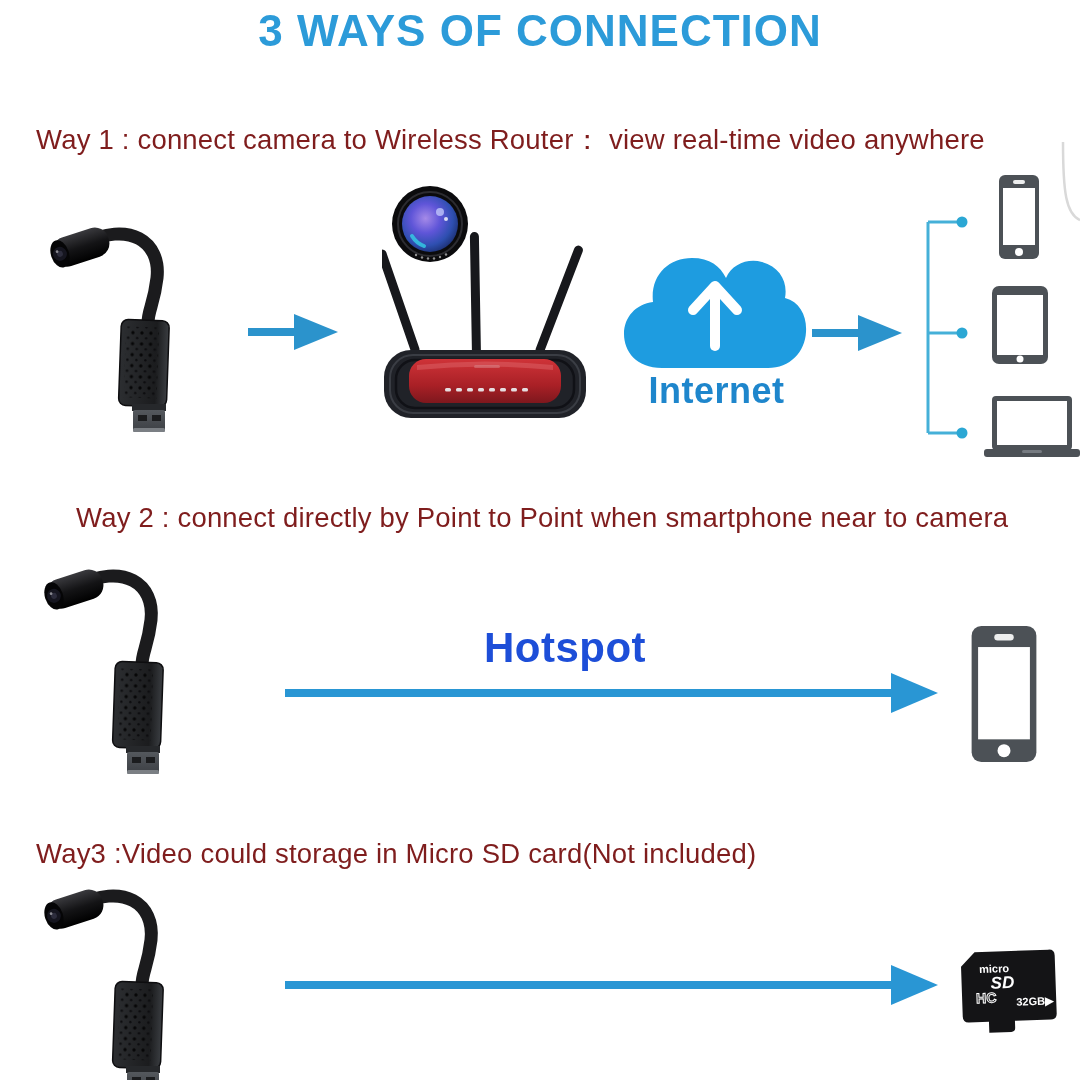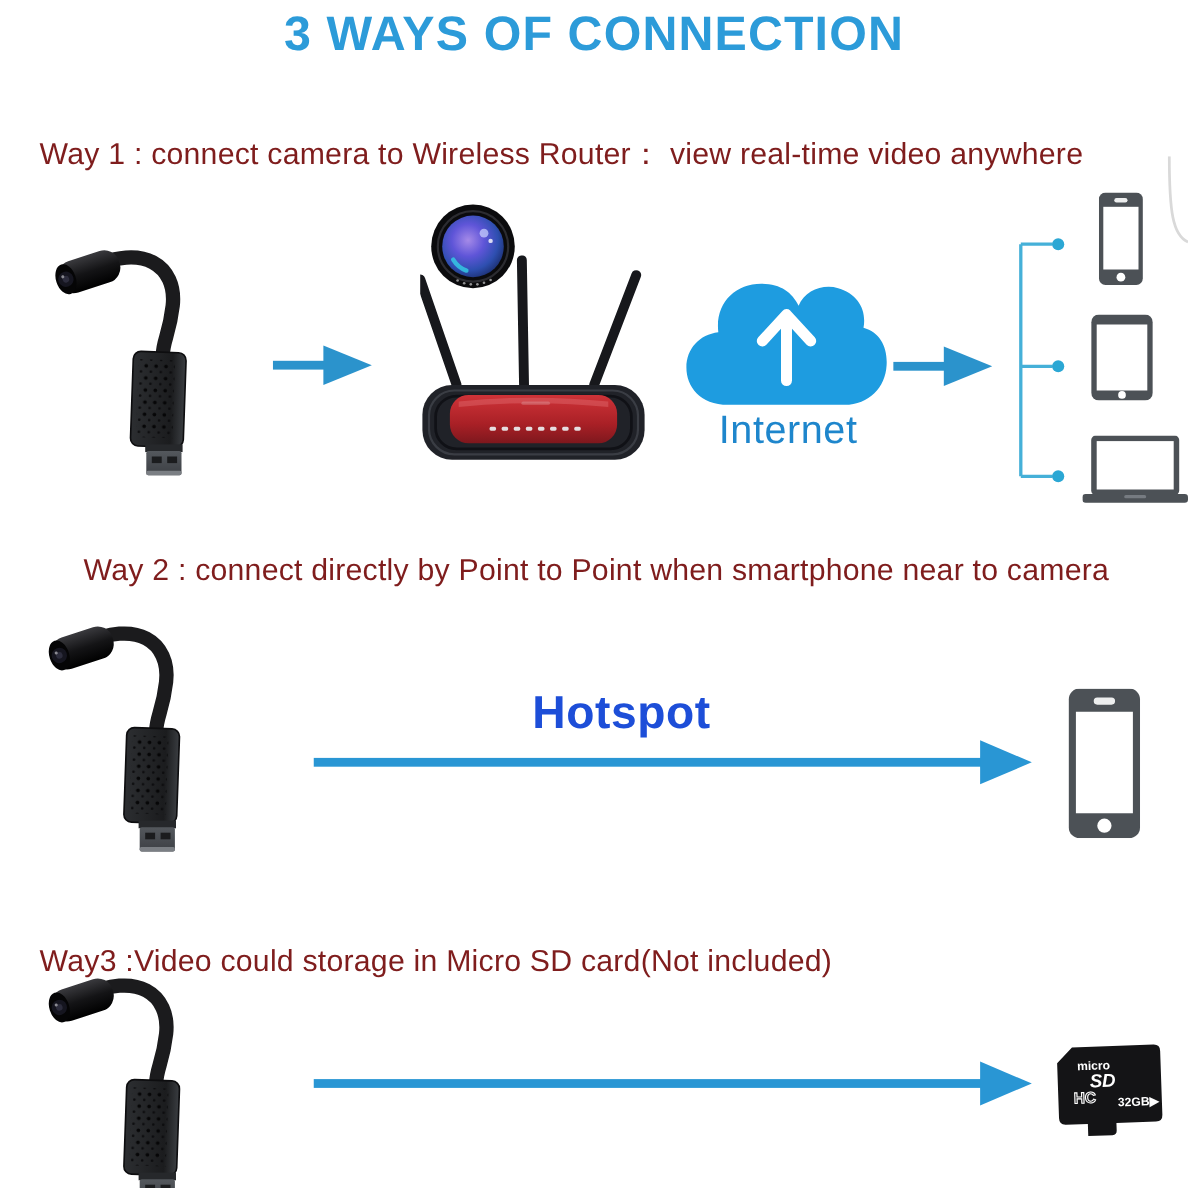"Internet" #internet-label { font-weight: normal -> bold }
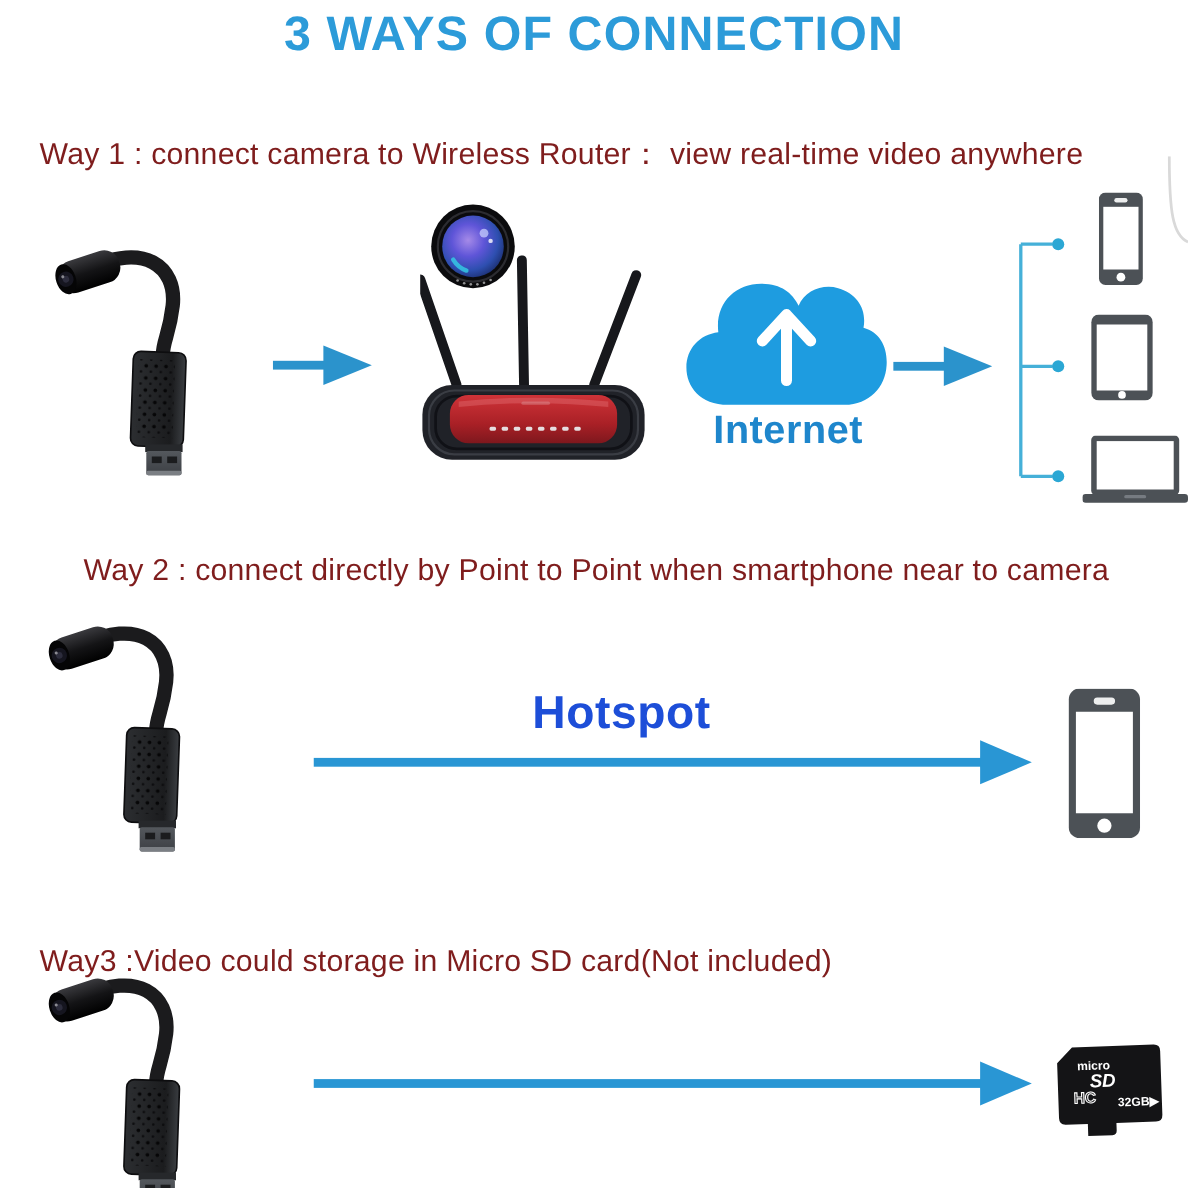"Way3 :Video could storage in" #way3-heading { margin-top: 20px -> none }
